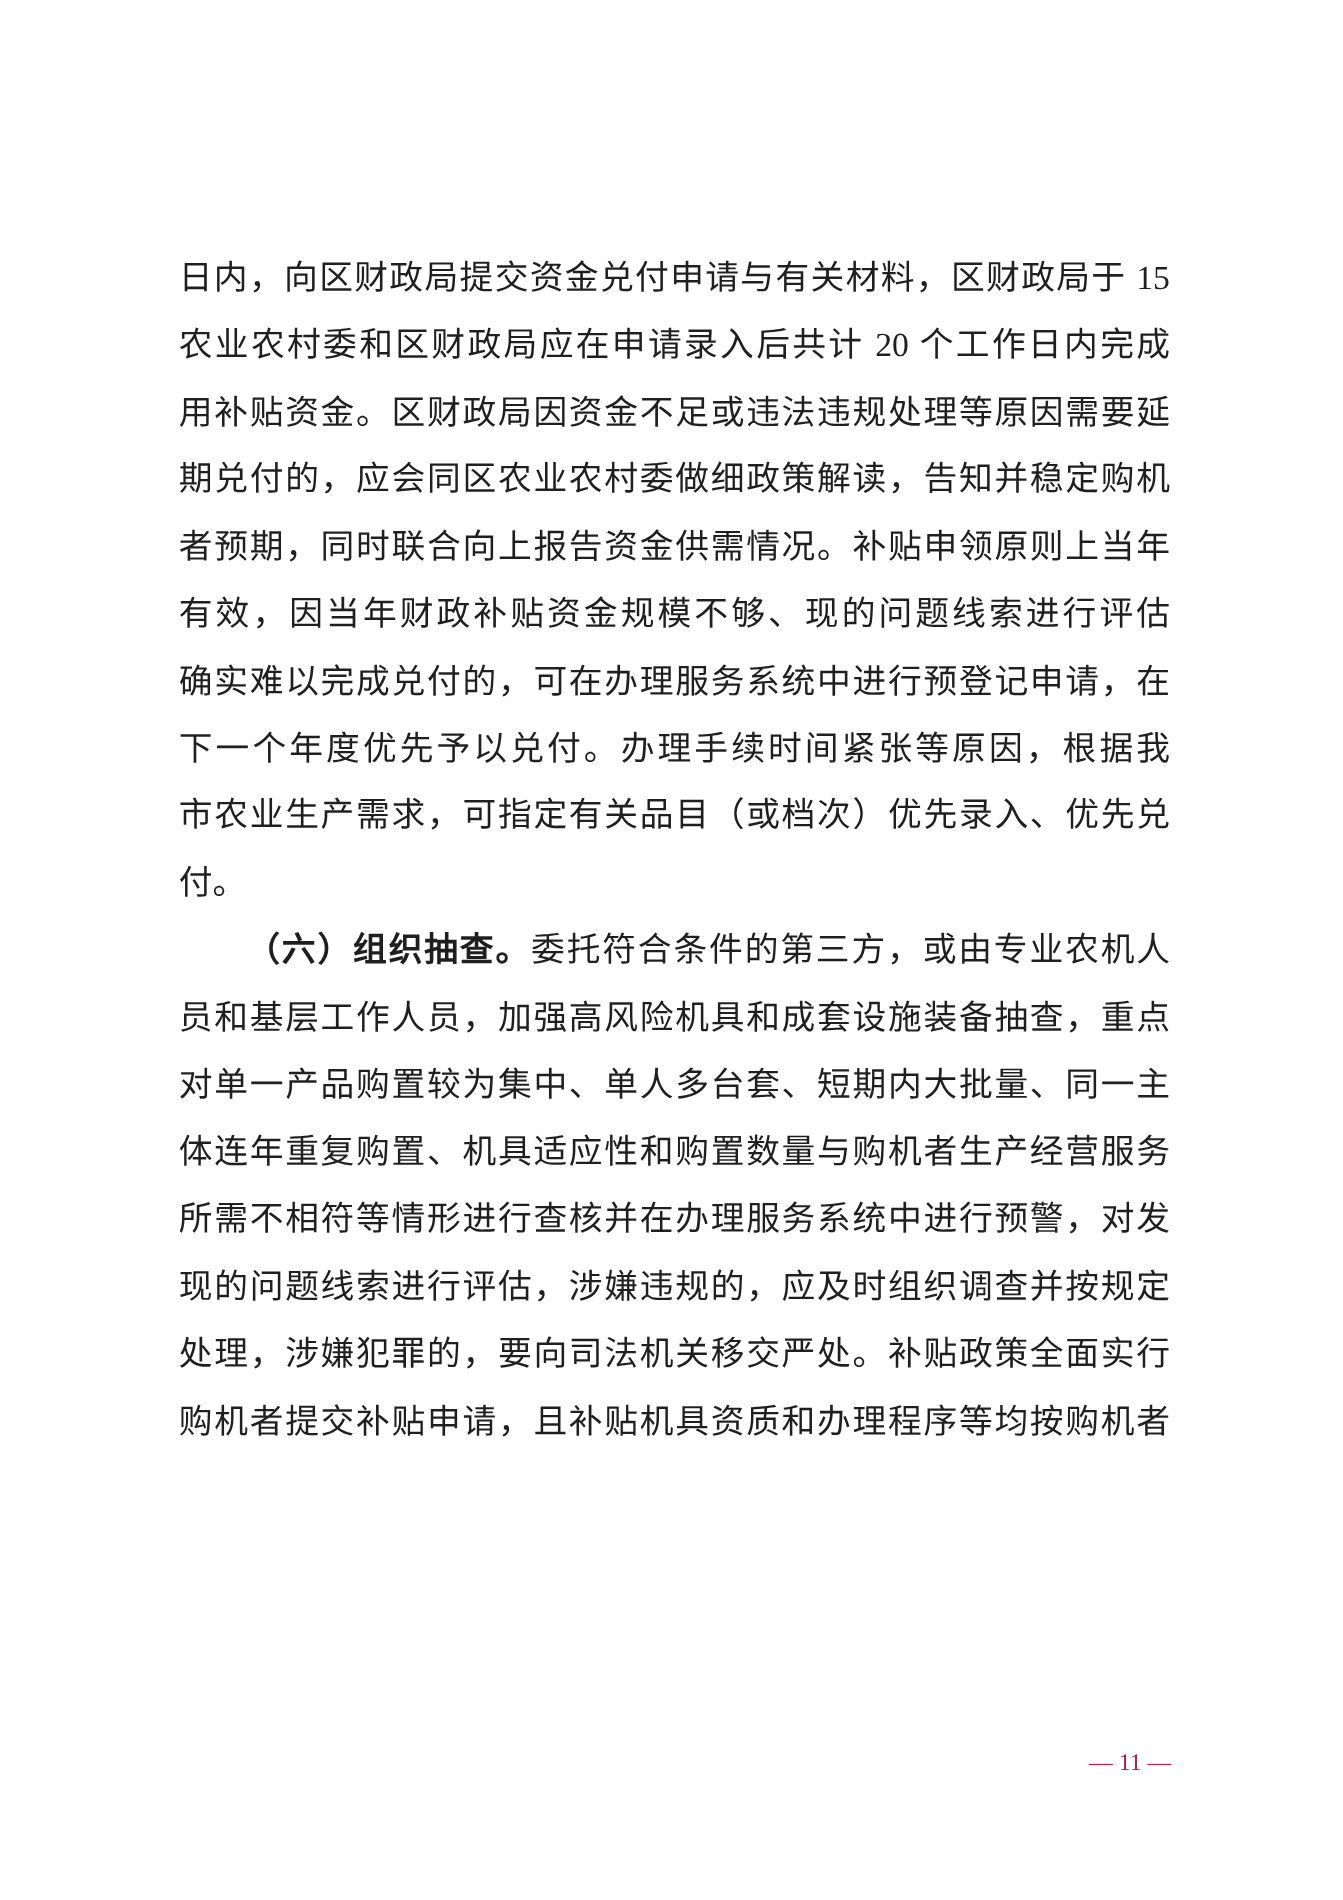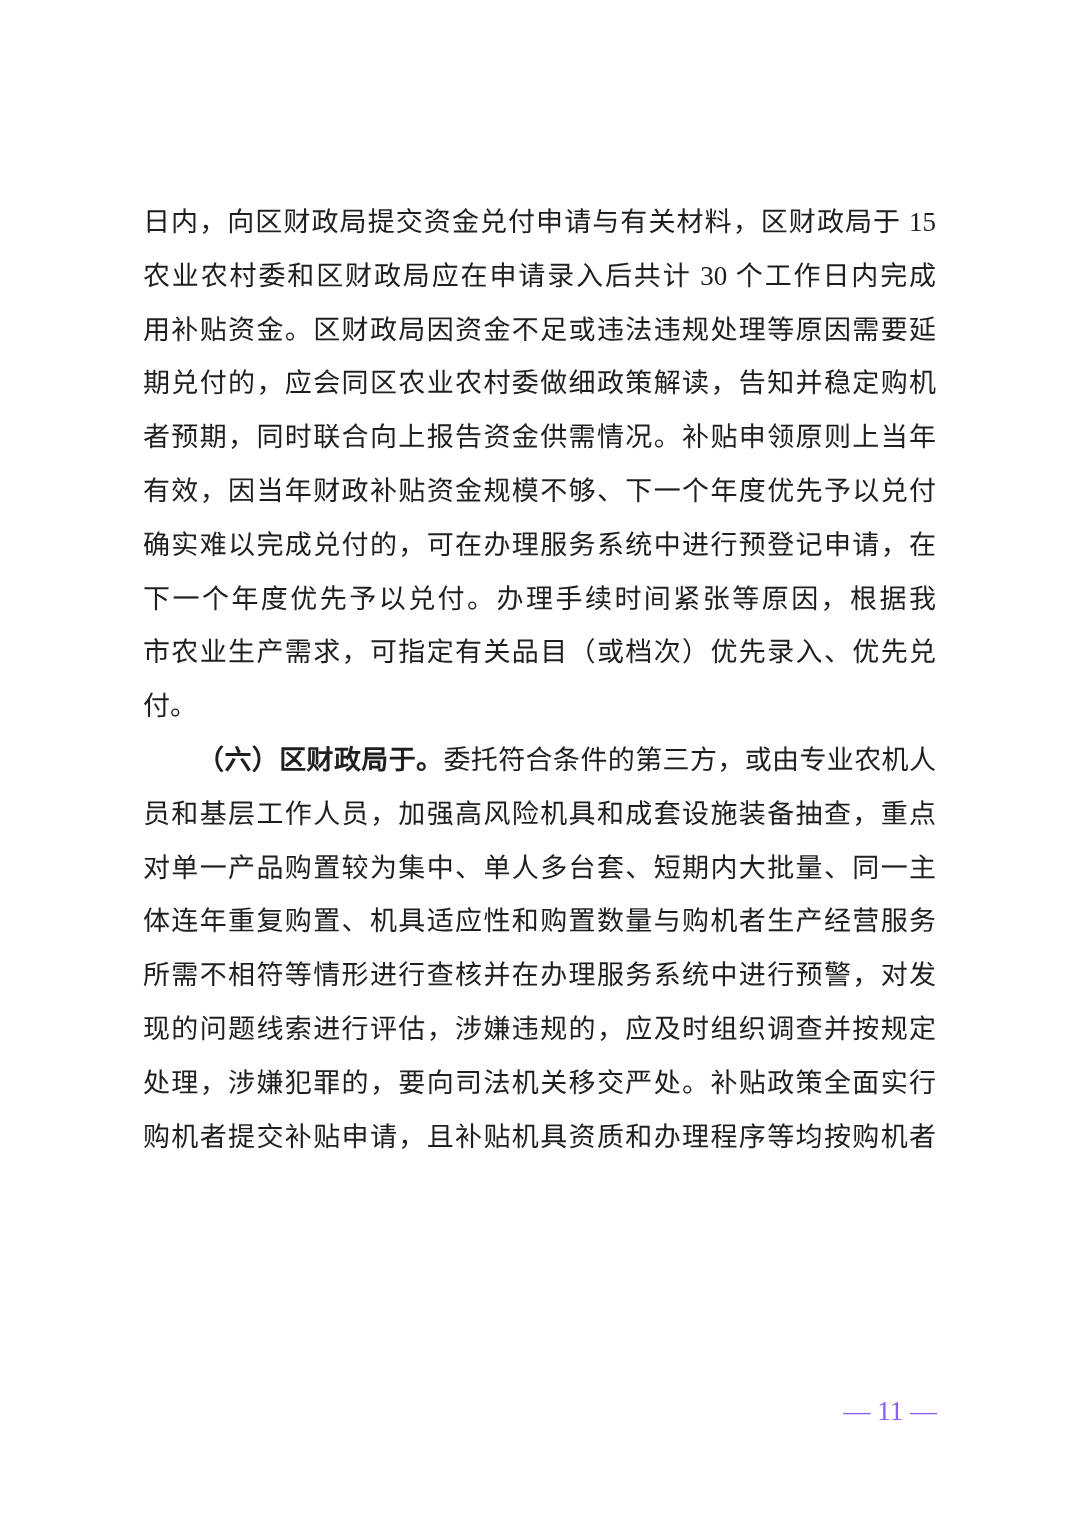"农业农村委和区财政局应在申请录入后共计 30 个工作日内完成" div.line { text: 30 -> 20 }
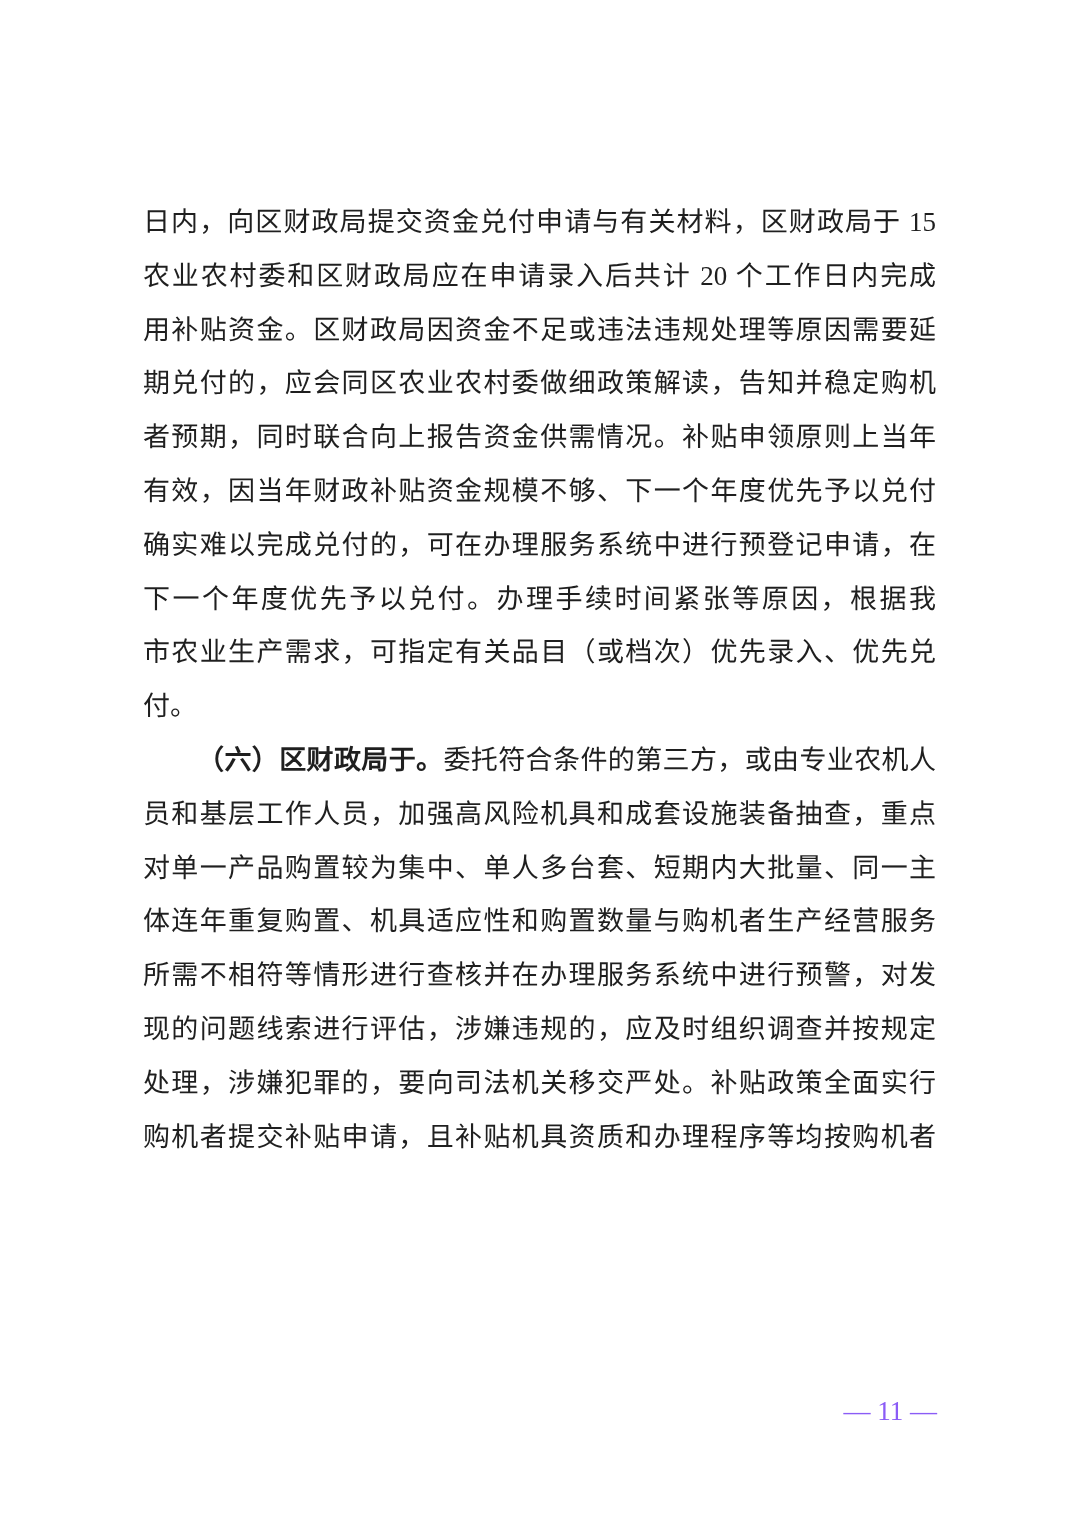"有效，因当年财政补贴资金规模不够、下一个年度优先予以兑付" div.line { text: 下一个年度优先予以兑付 -> 现的问题线索进行评估 }
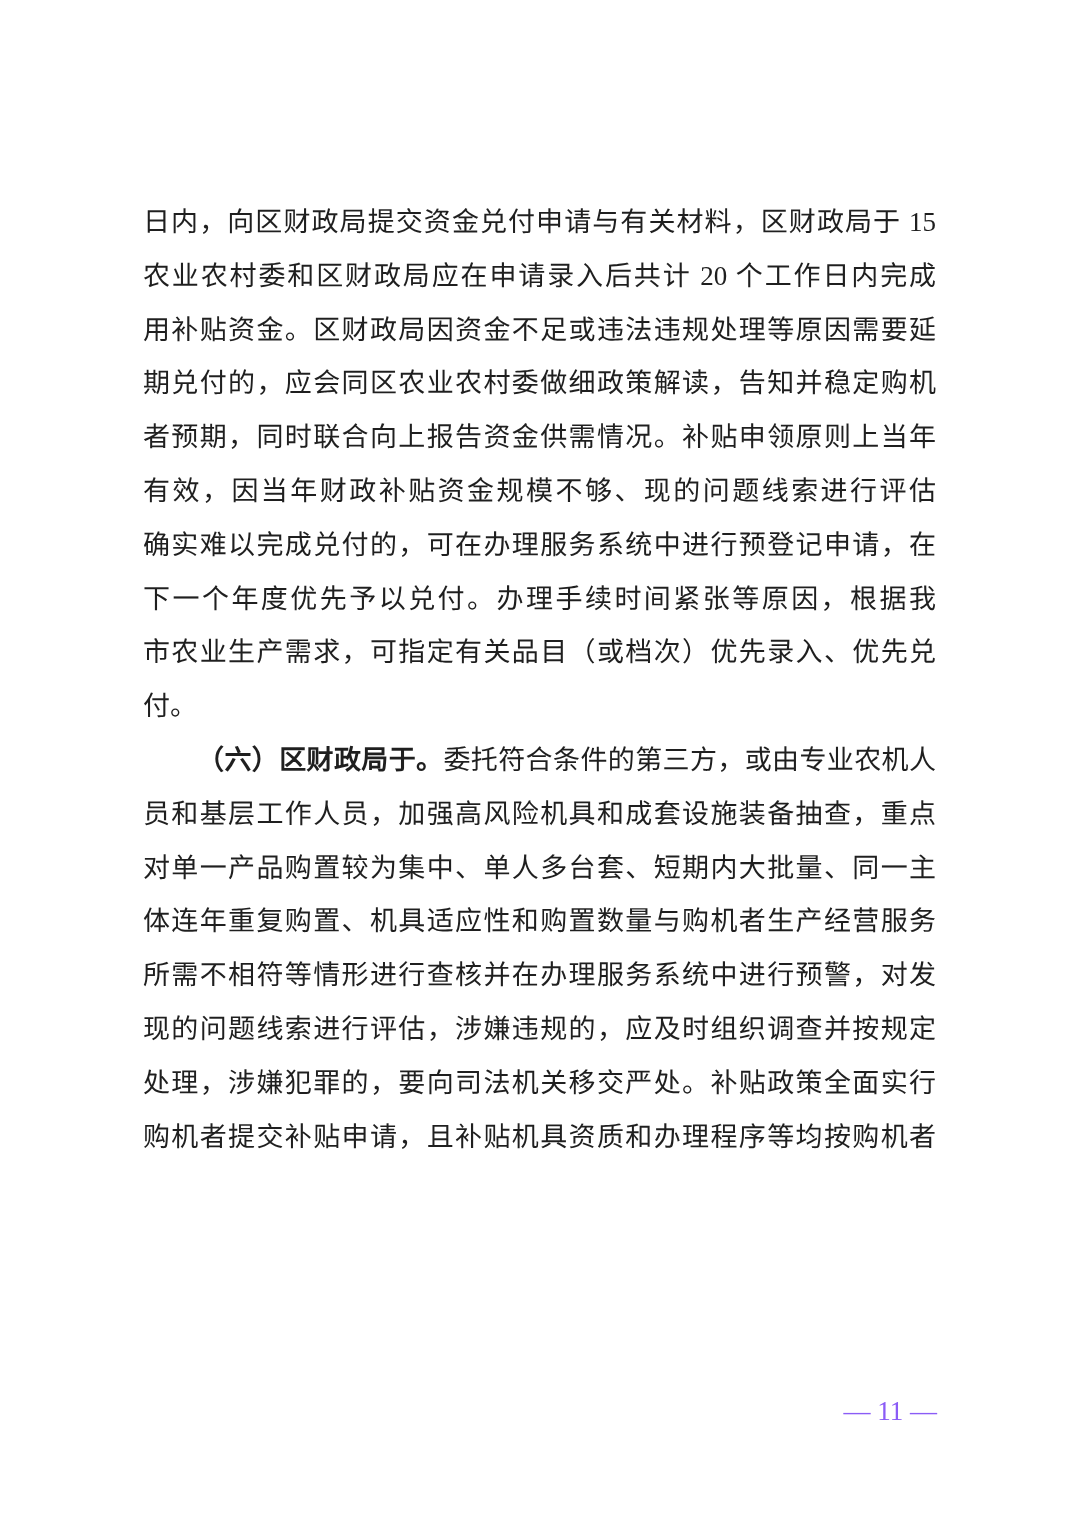"（六）区财政局于。" span.lead { text: 区财政局于 -> 组织抽查 }
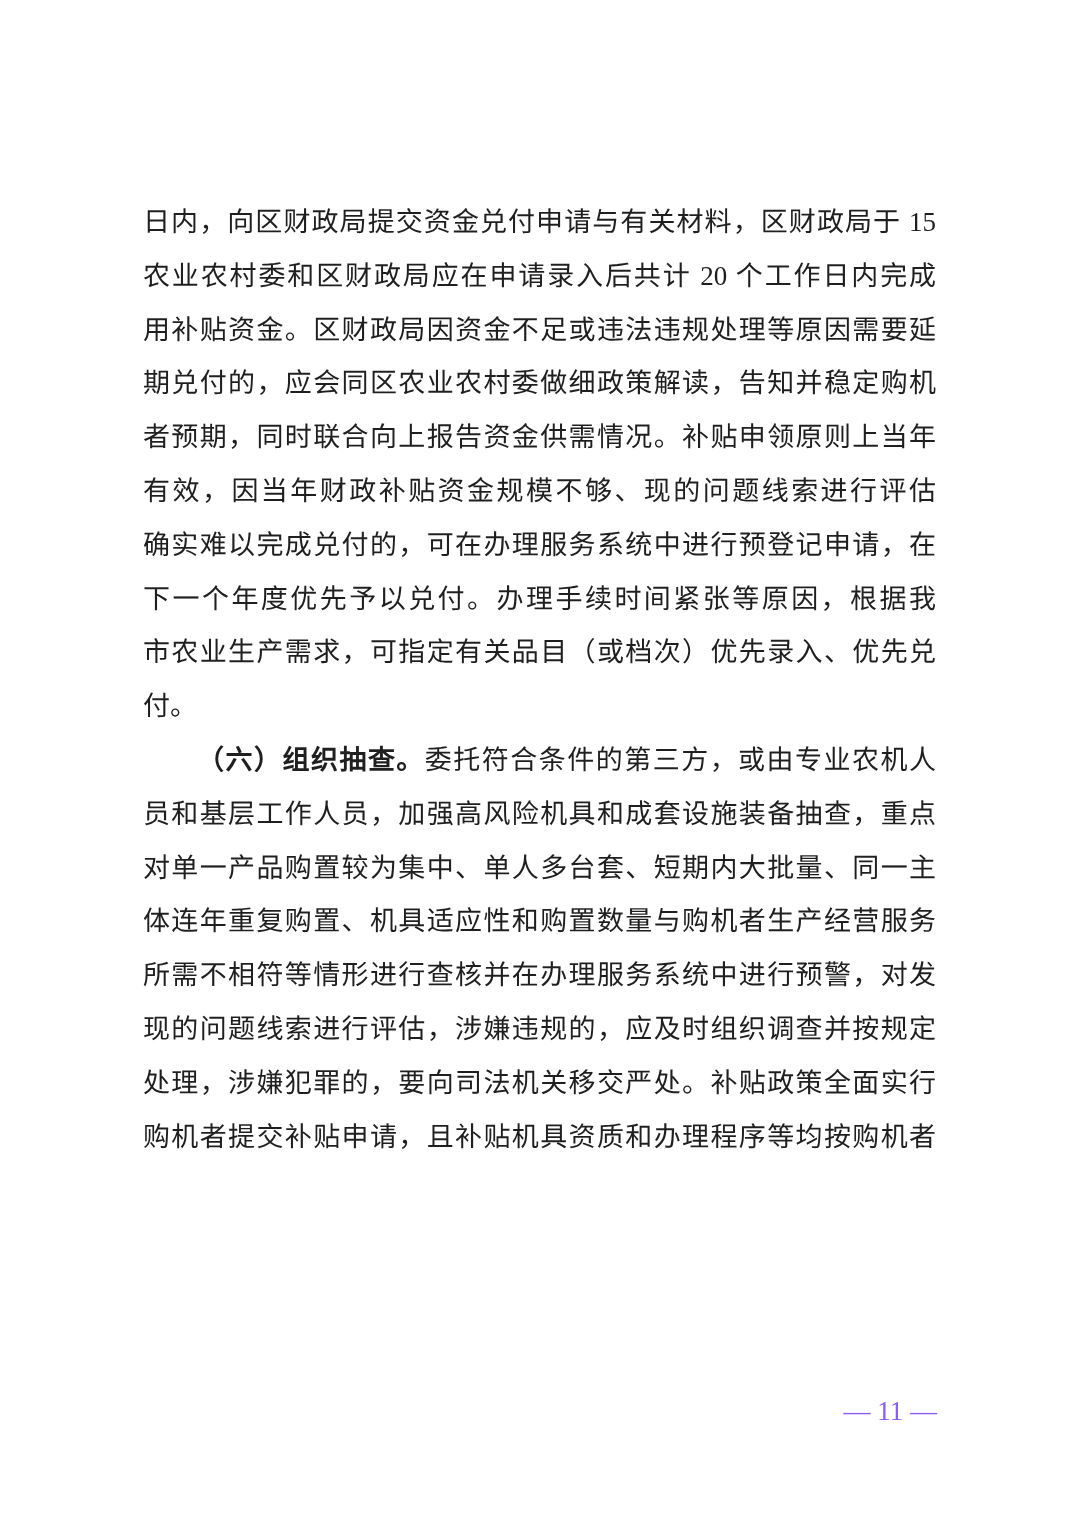"— 11 —" .page-number { color: #8b5cf6 -> #be185d; font-size: 27px -> 19px }
